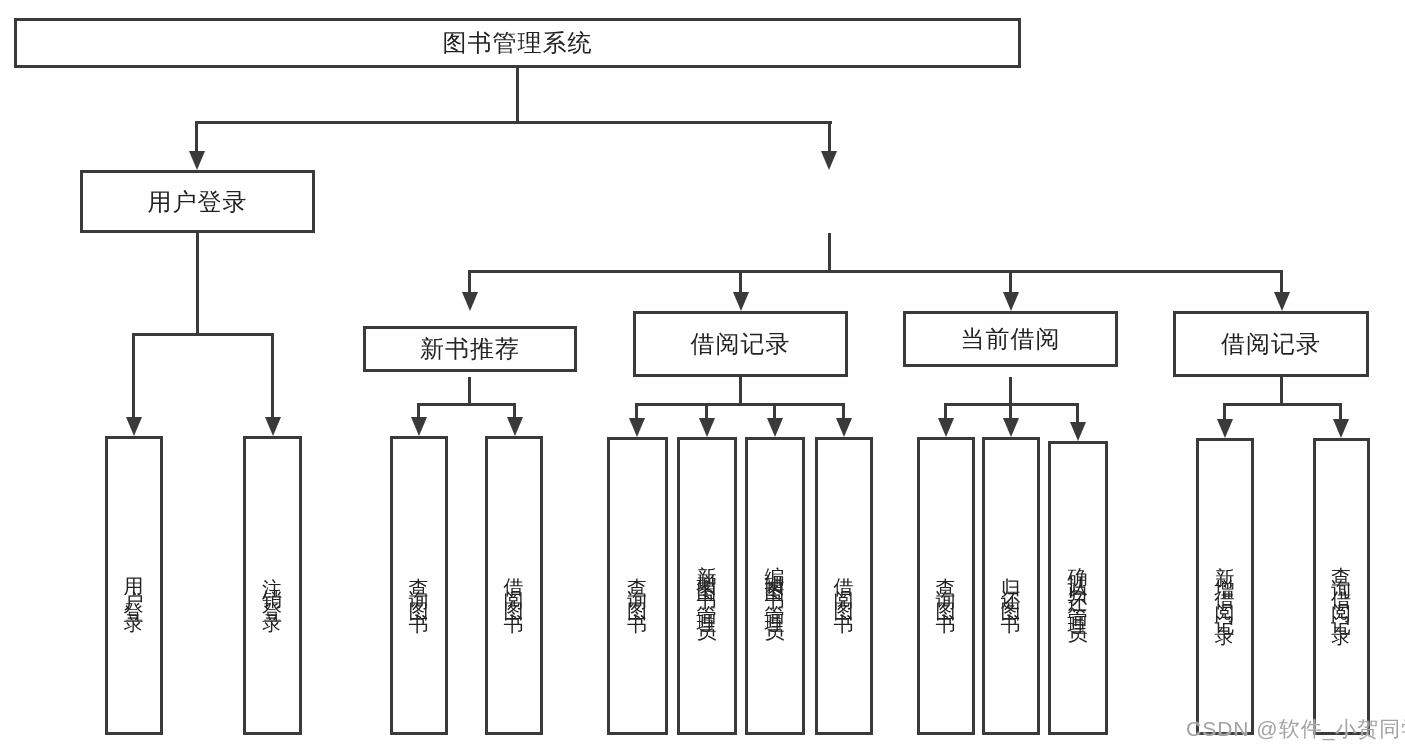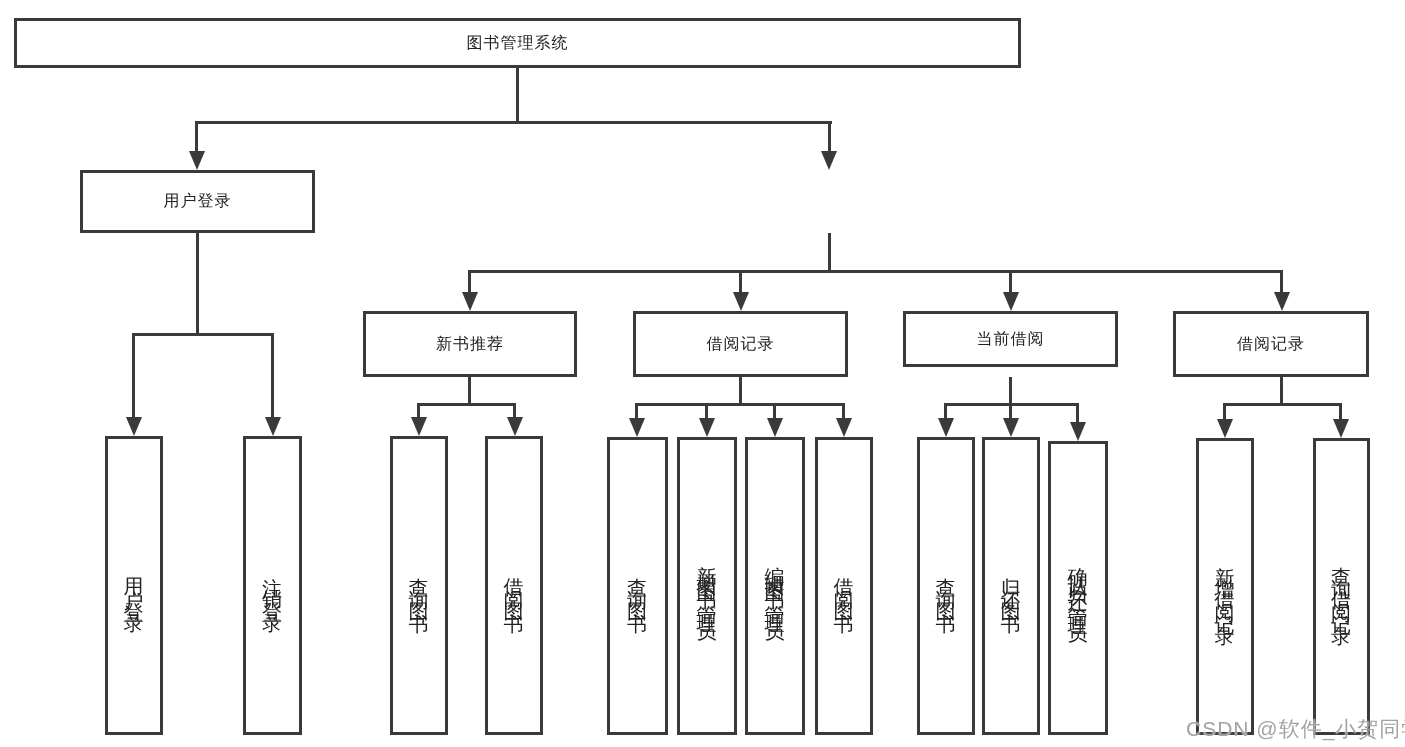"图书管理系统" .node { font-size: 16px -> 24px }
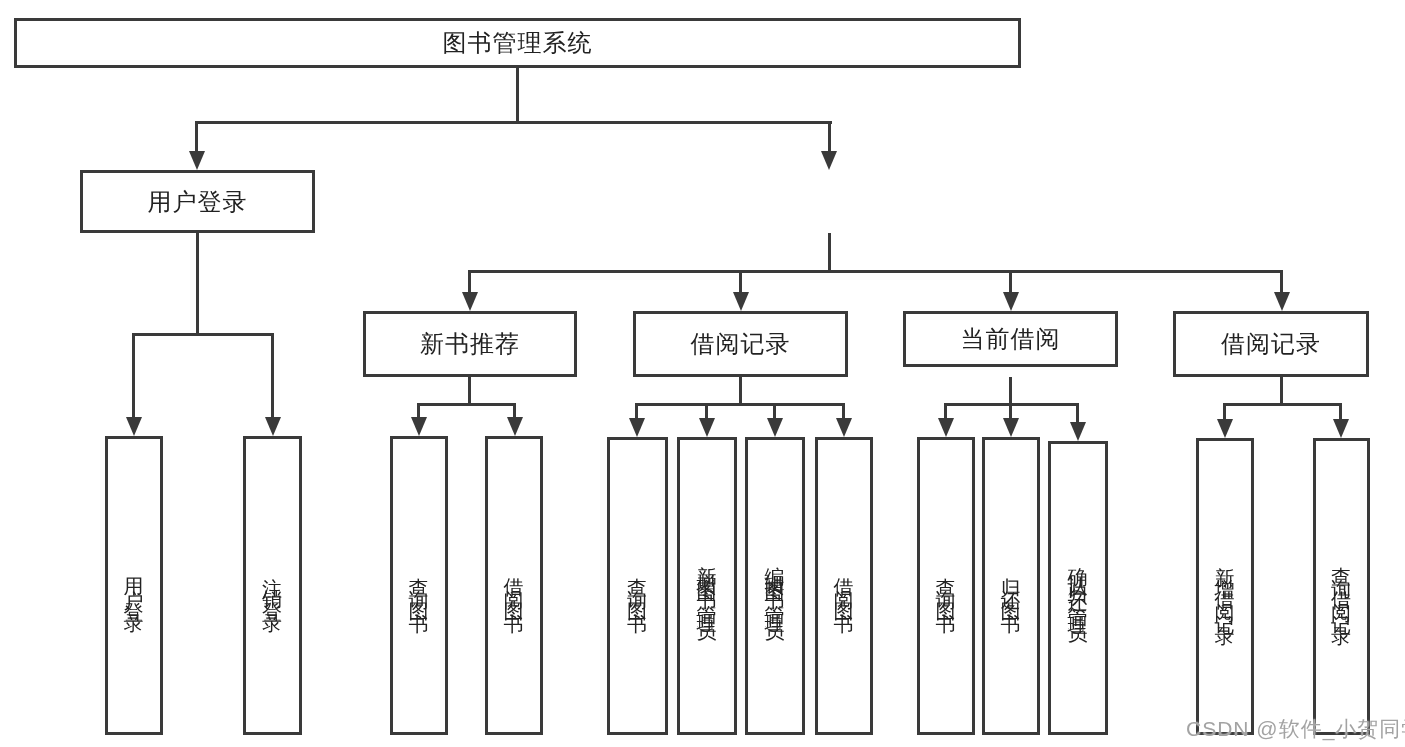"新书推荐" div.node { height: 66px -> 46px; top: 311px -> 326px }
